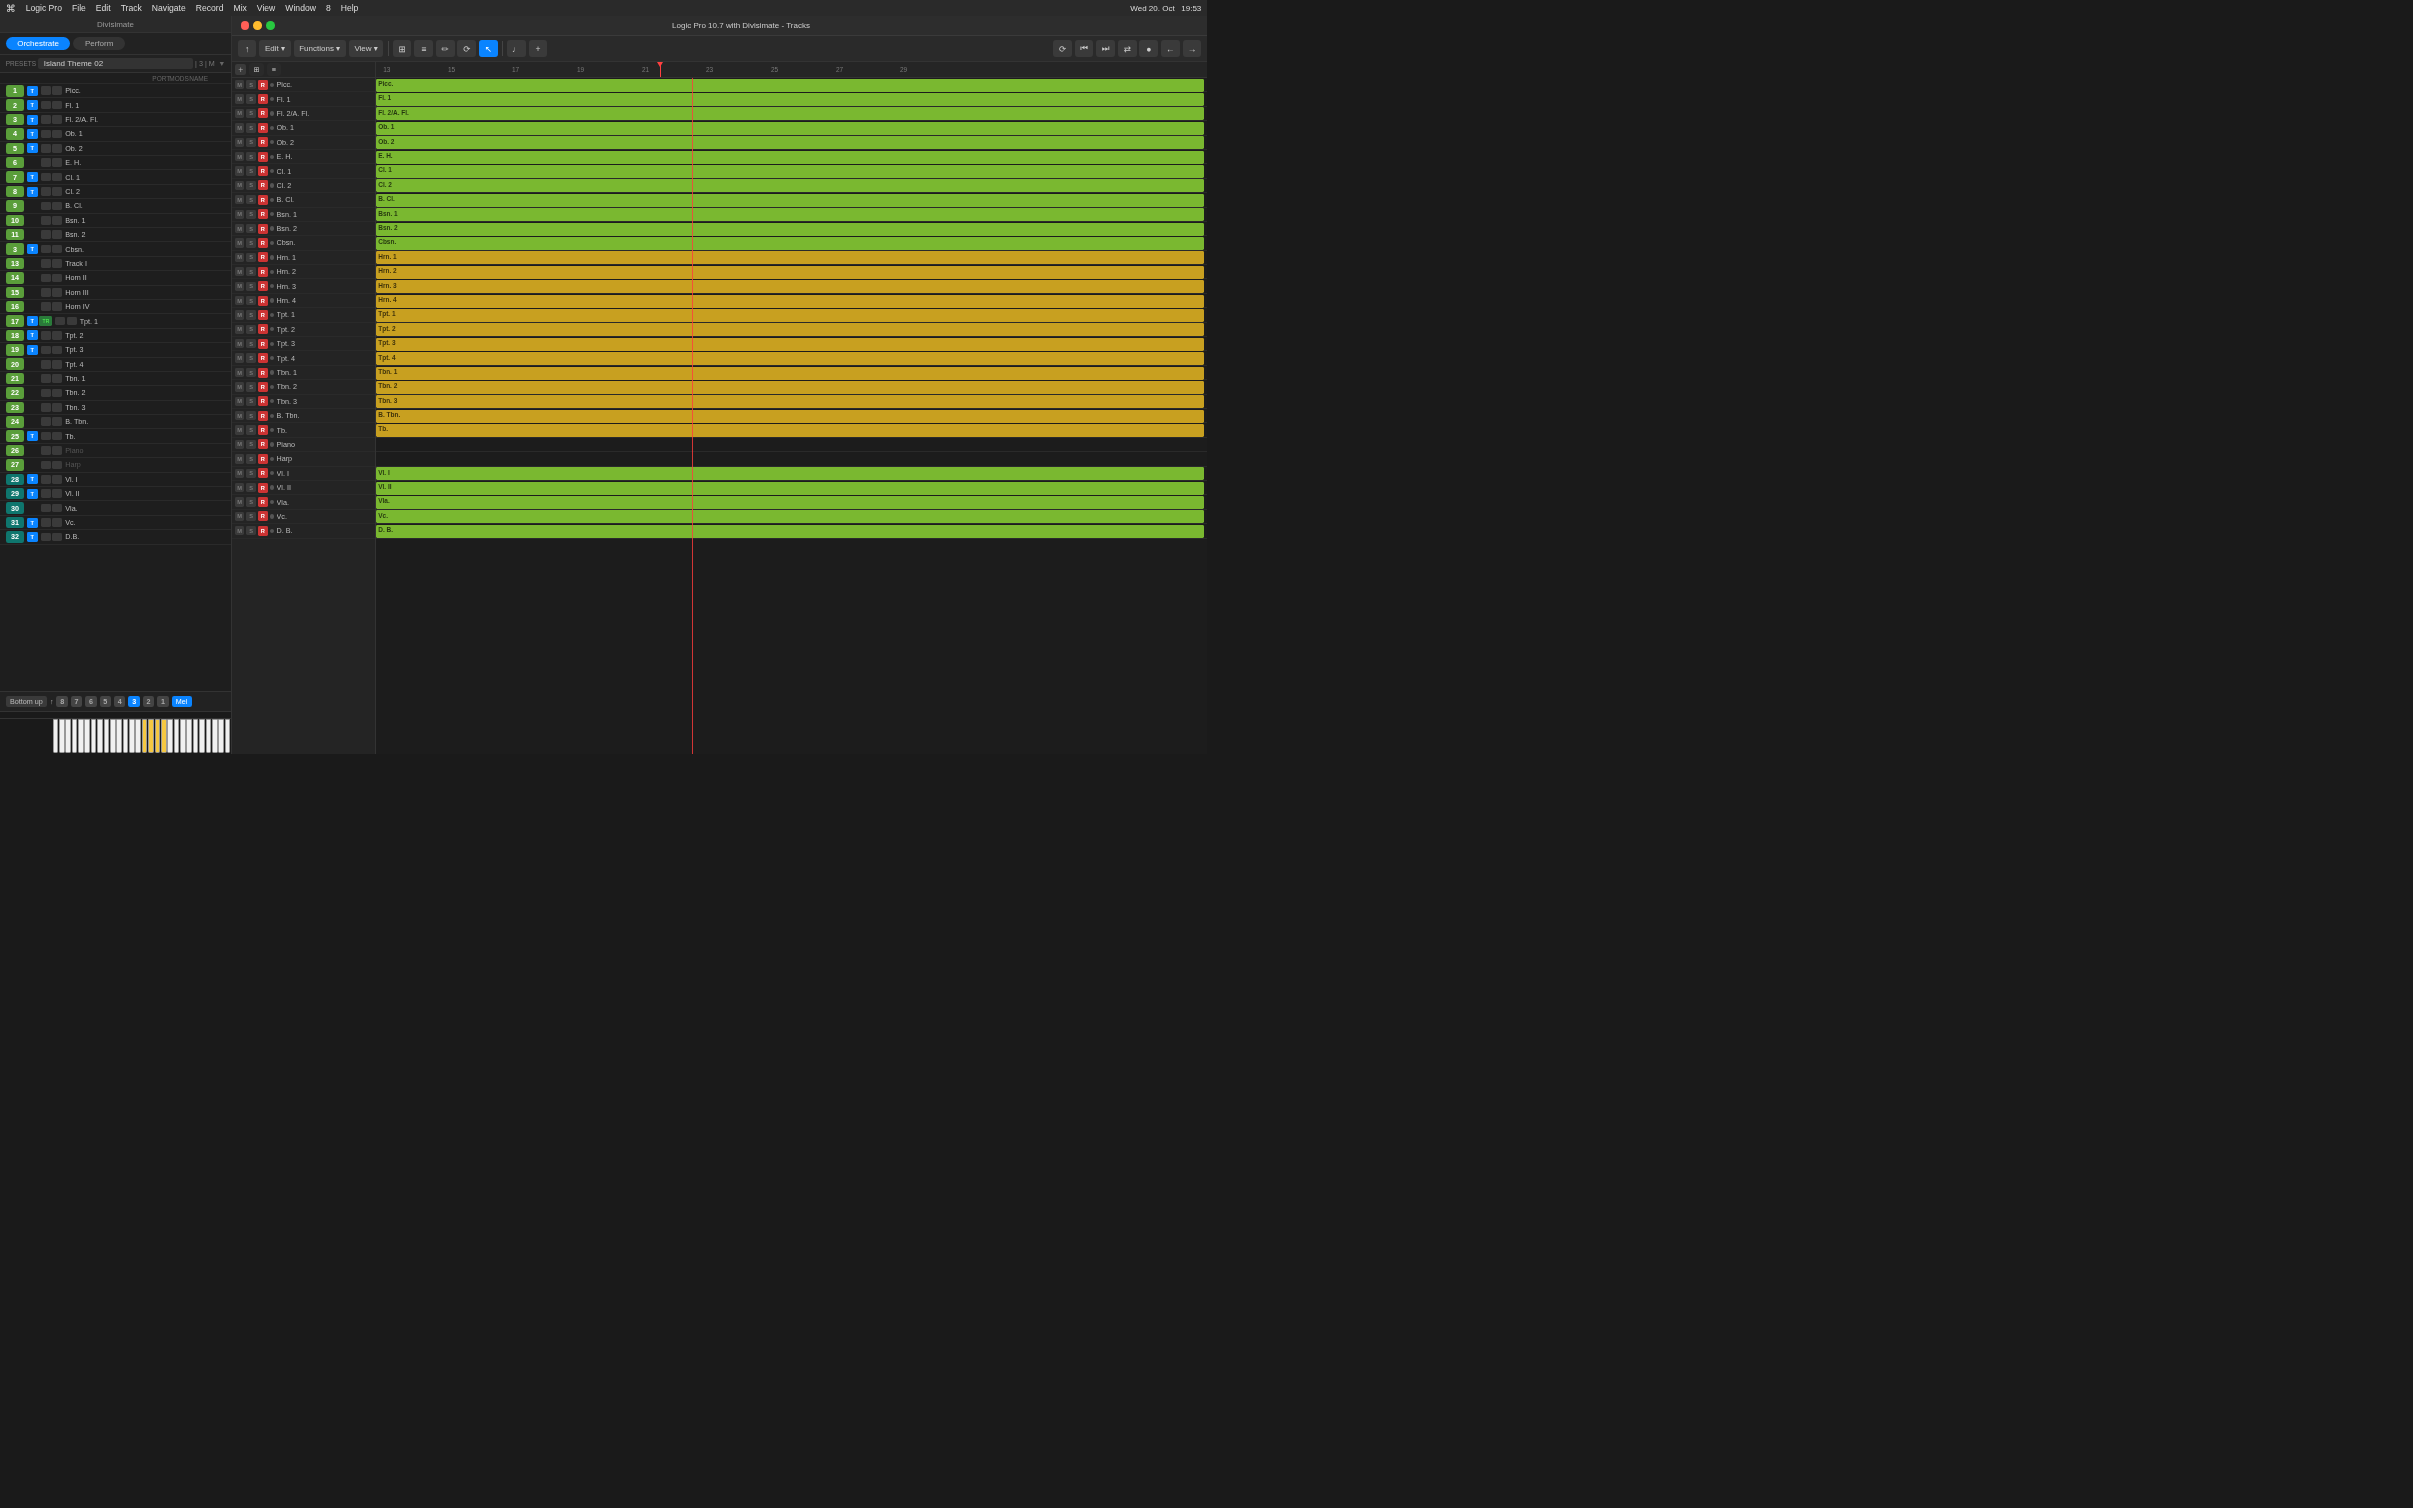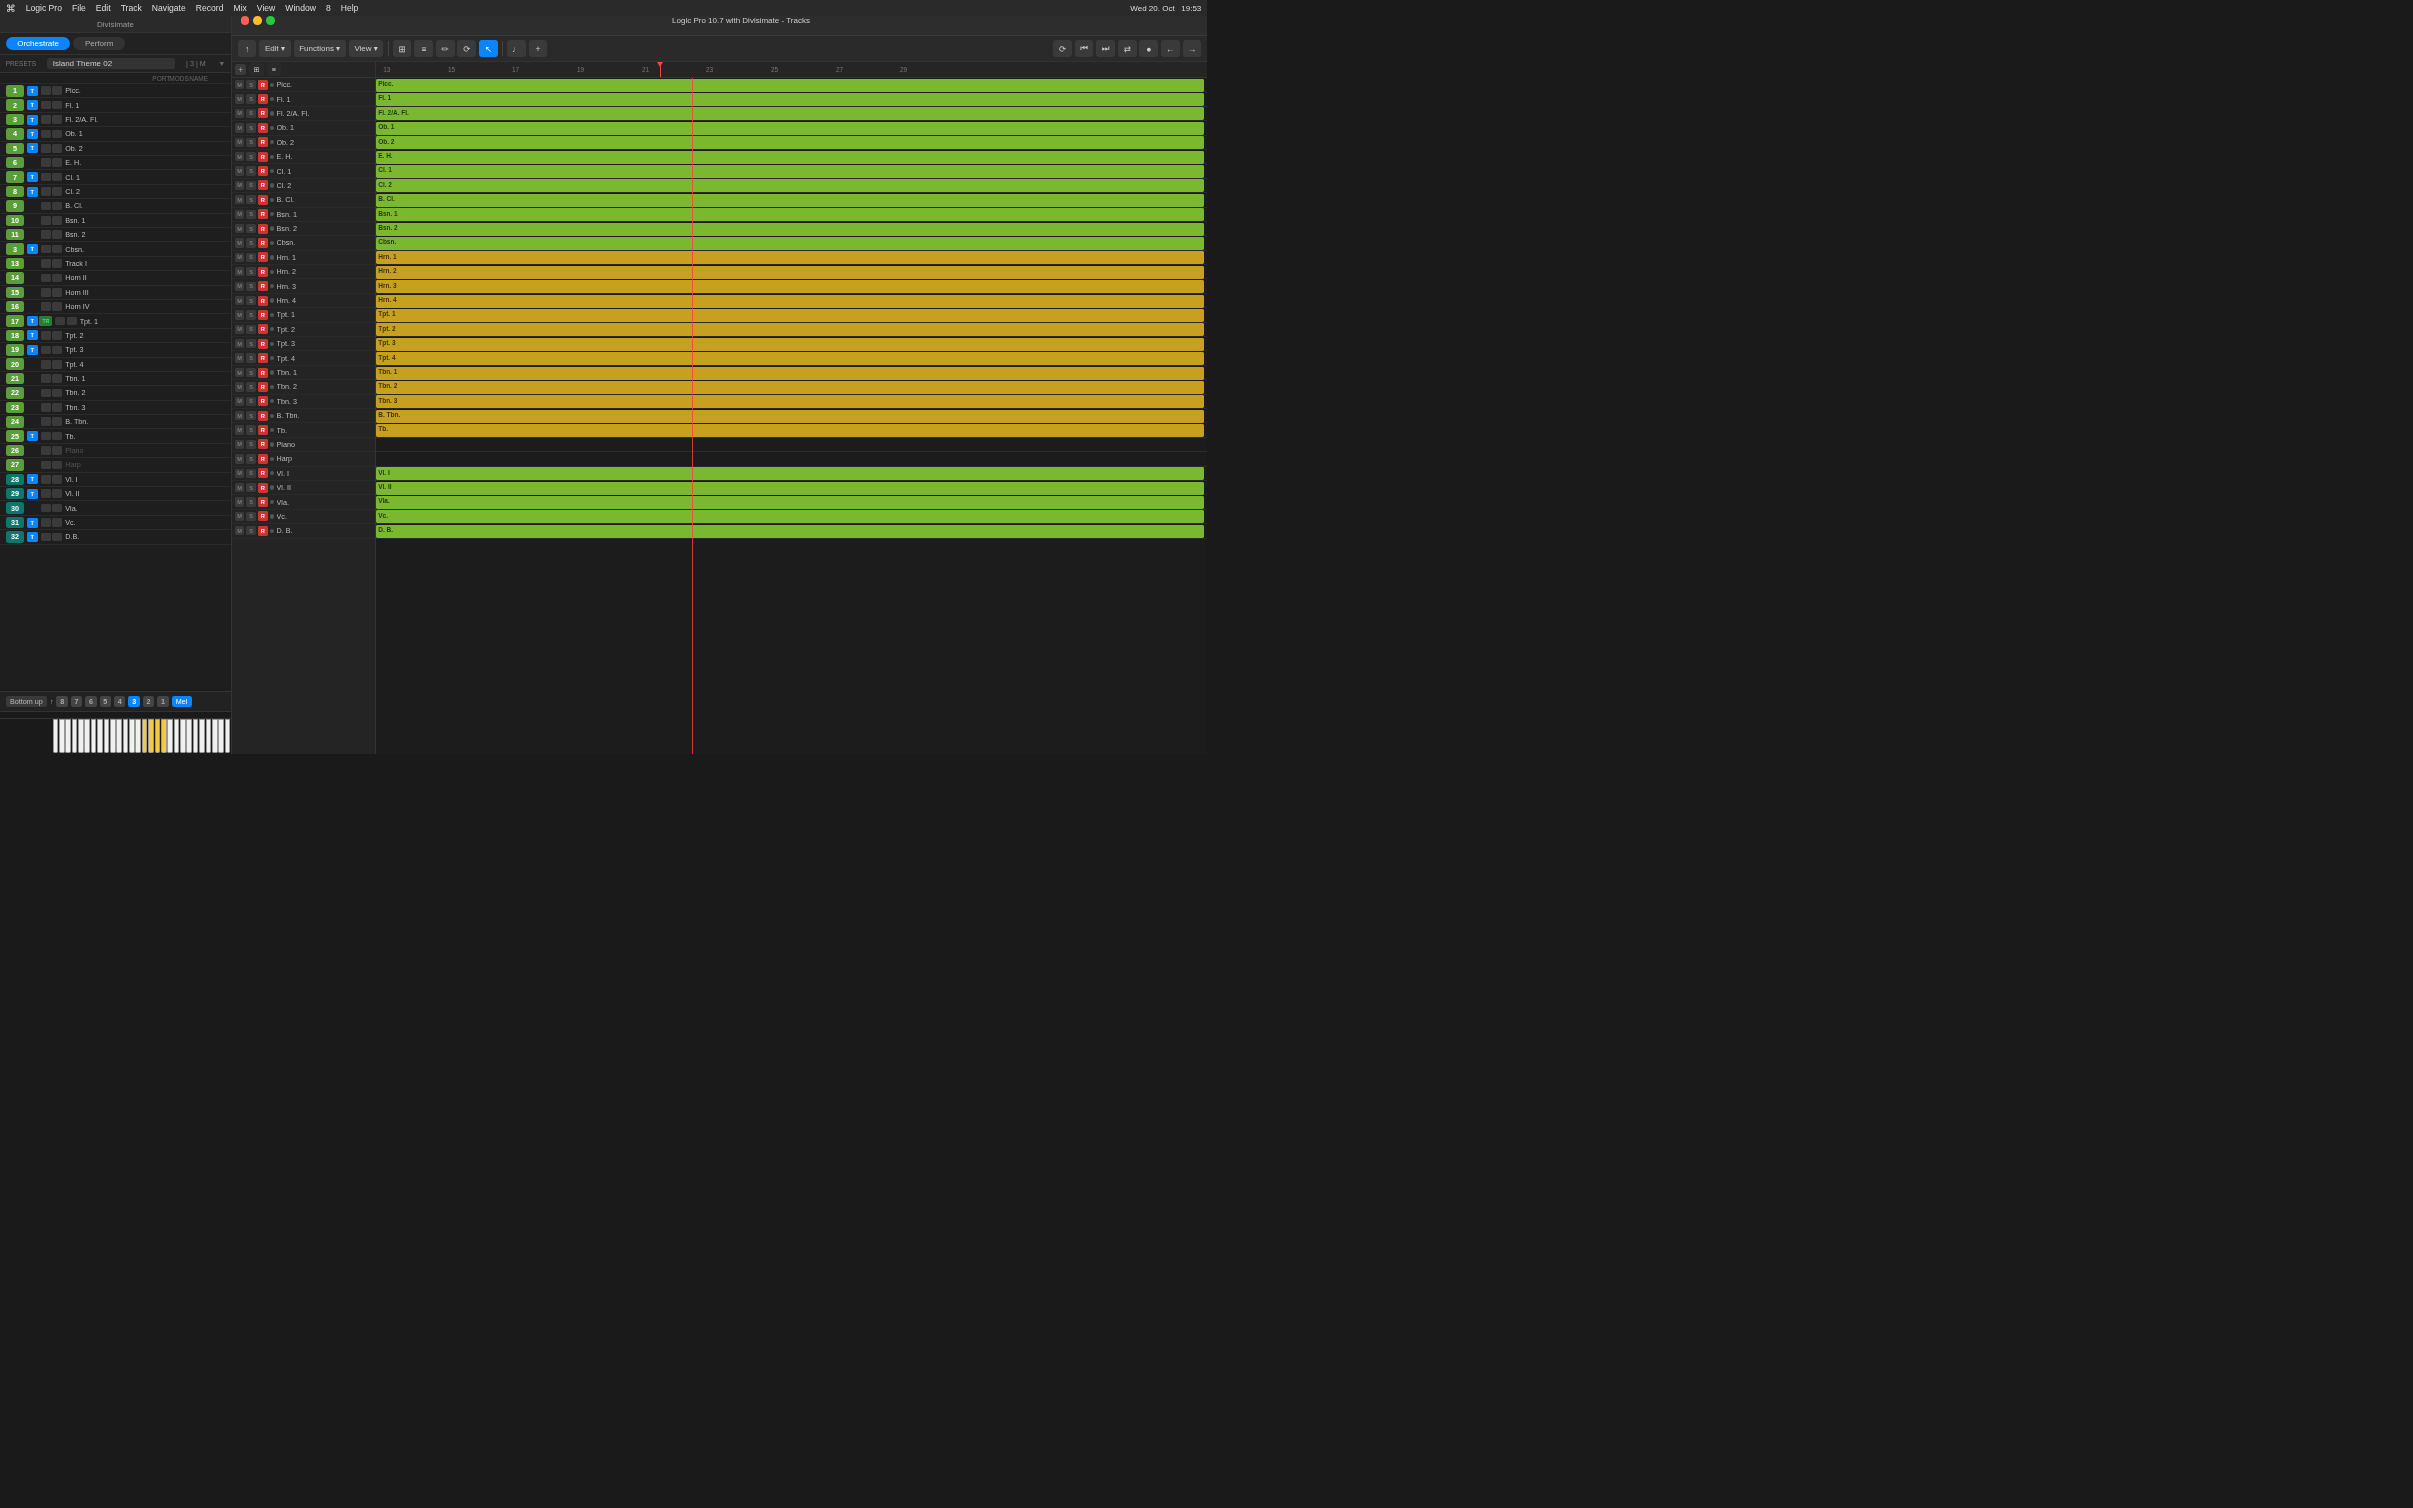"Logic Pro 10.7 with Divisimate" .logic-titlebar { align-items: flex-start -> center }
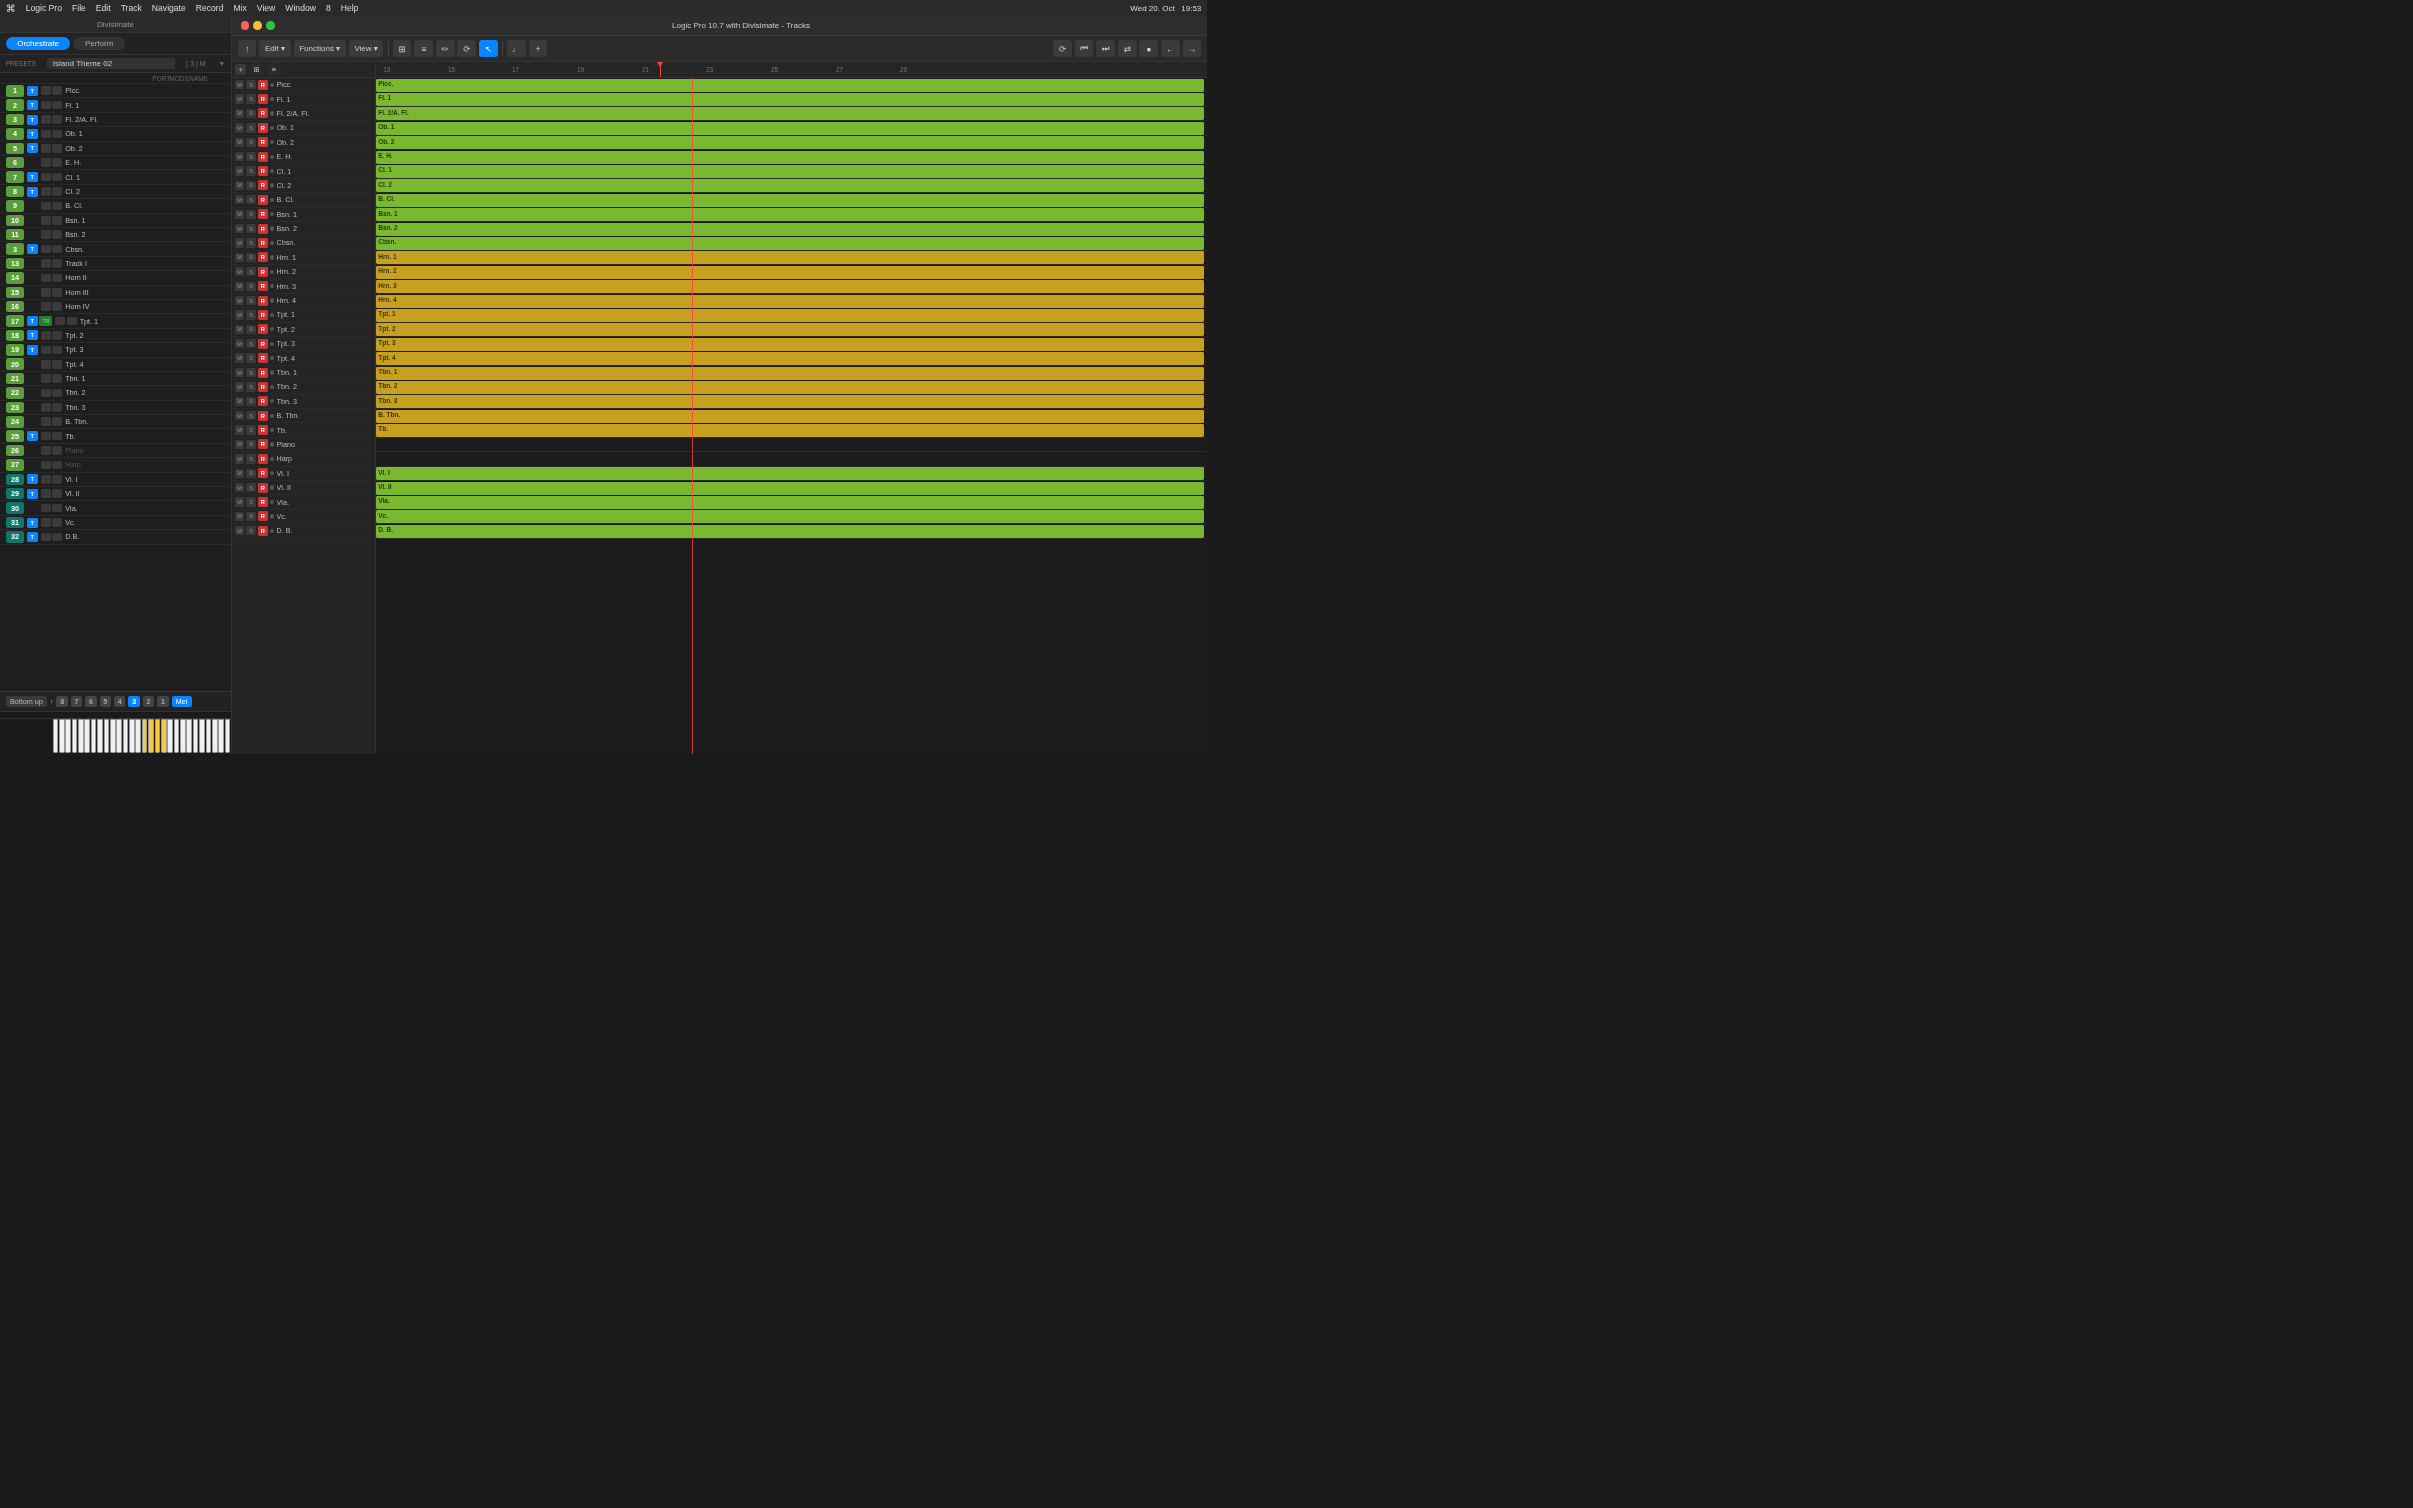"Island Theme 02" .div-presets-bar { gap: 11px -> 2px }
